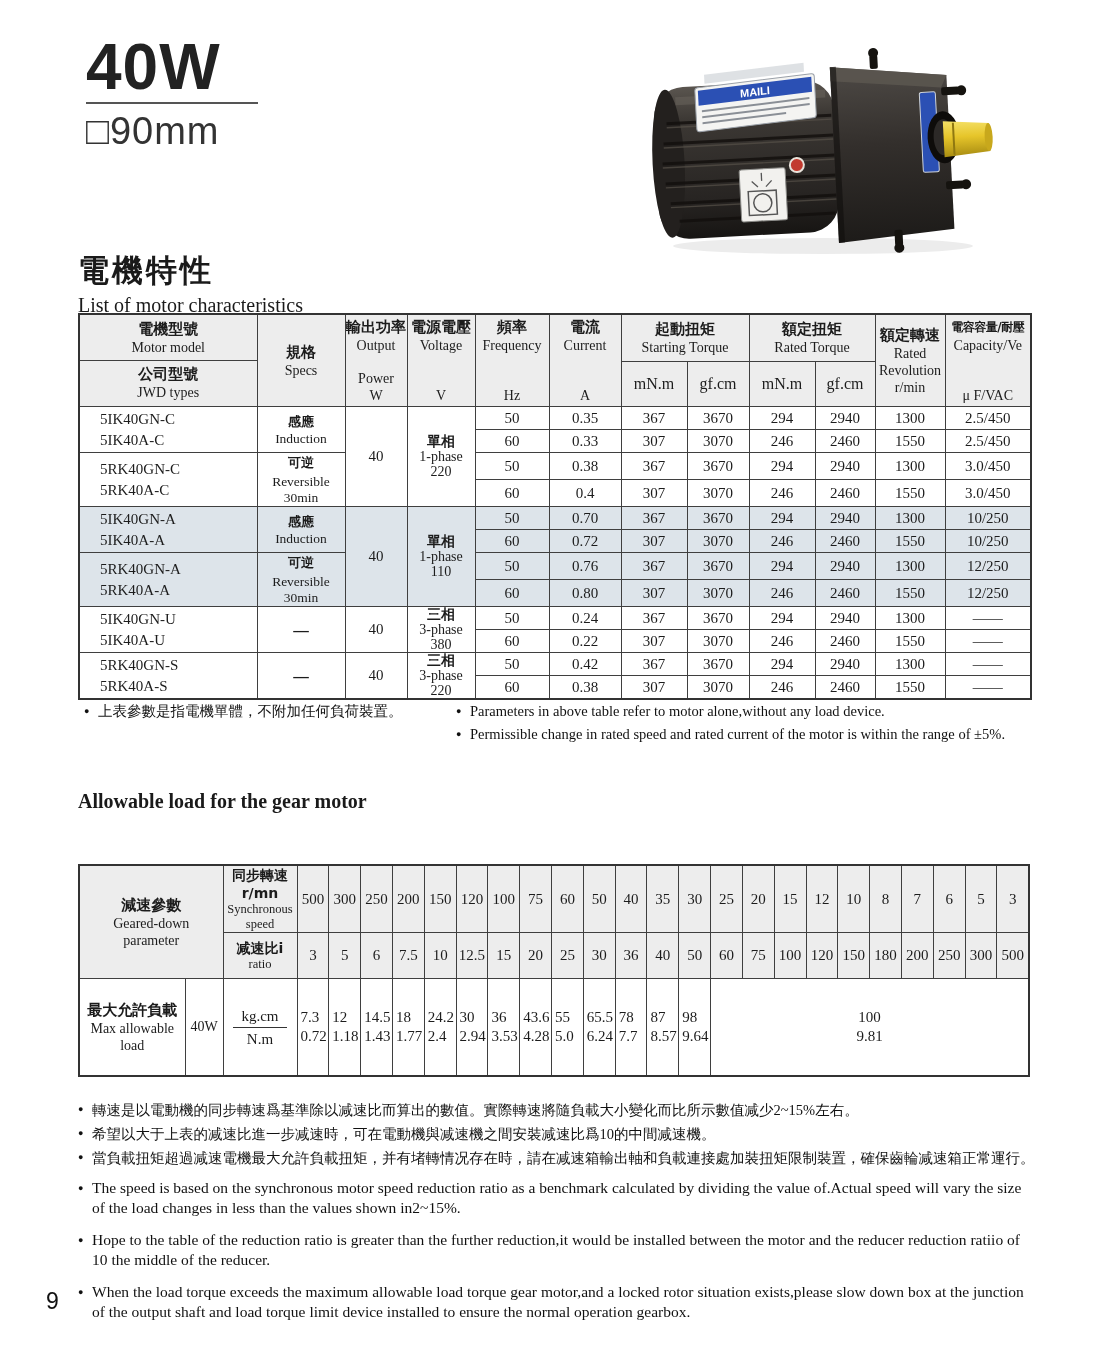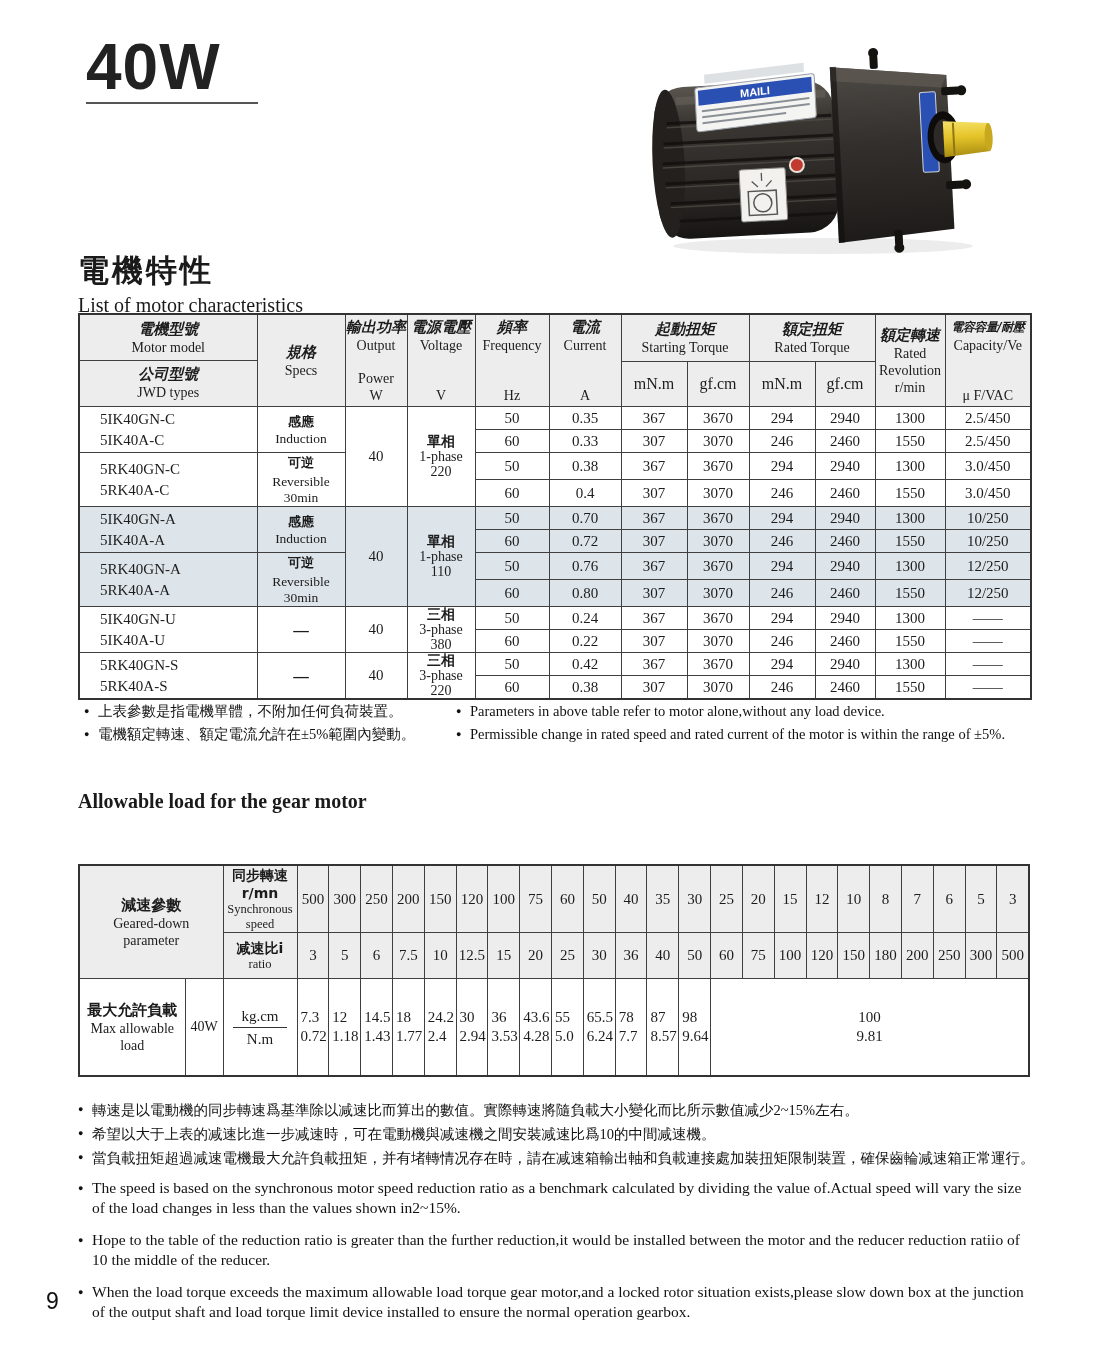"□90mm" div { html: none -> <div>□90mm</div> }
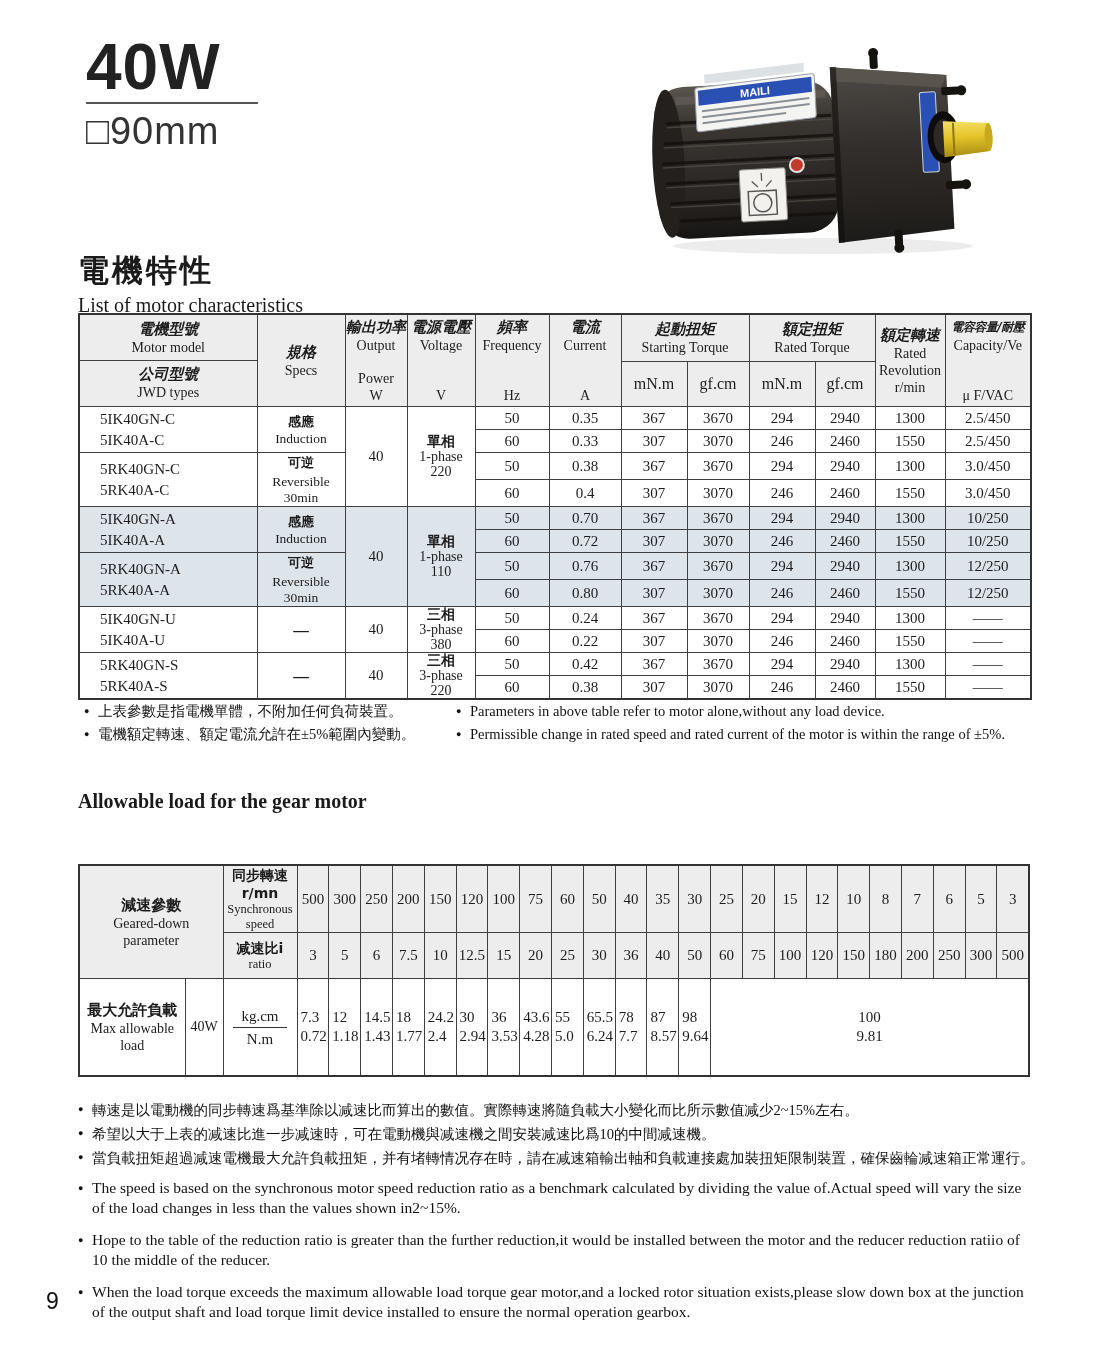"電機型號" #table1 .hz-zh { font-style: italic -> none }
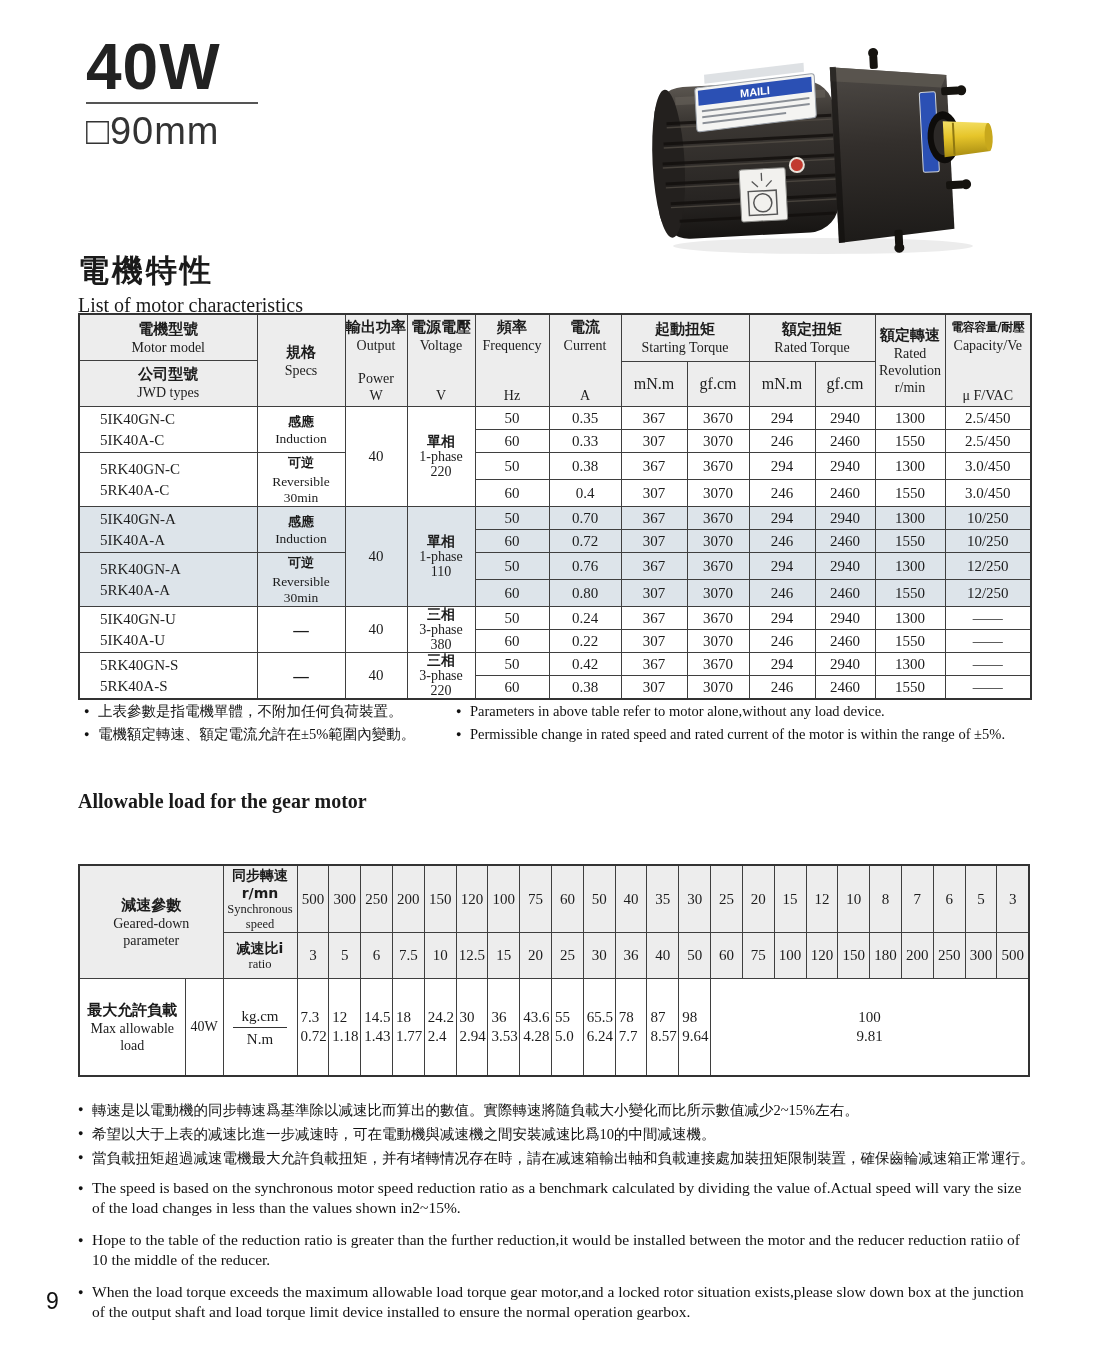"電機額定轉速、額定電流允許在±5%範圍內變動。" div.note { html: <div>電機額定轉速、額定電流允許在±5%範圍內變動。</div> -> none }
